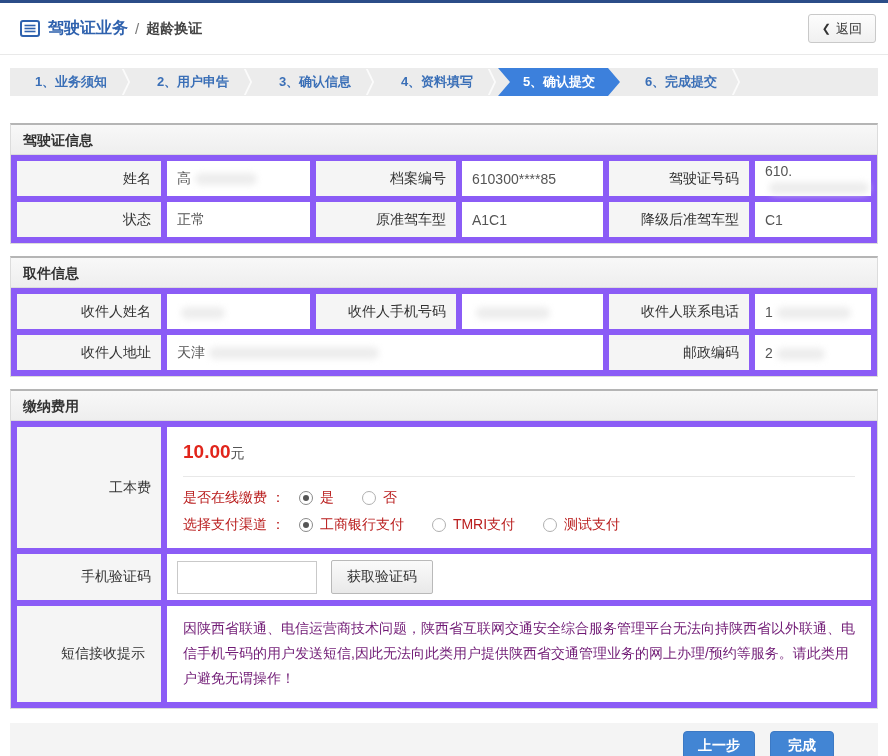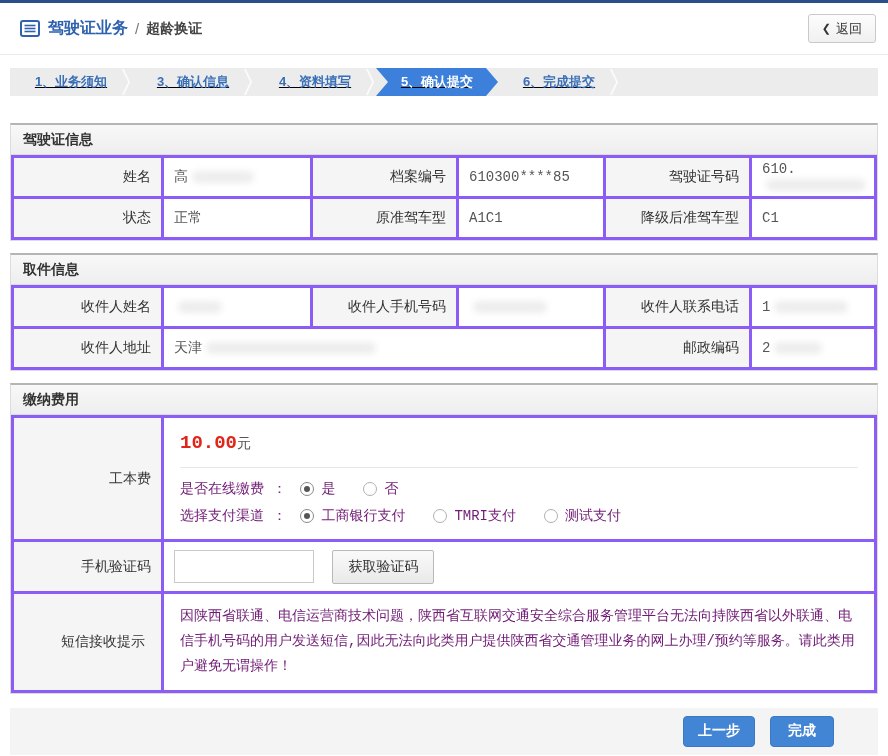"1、业务须知" .steps { text-decoration: underline -> none }
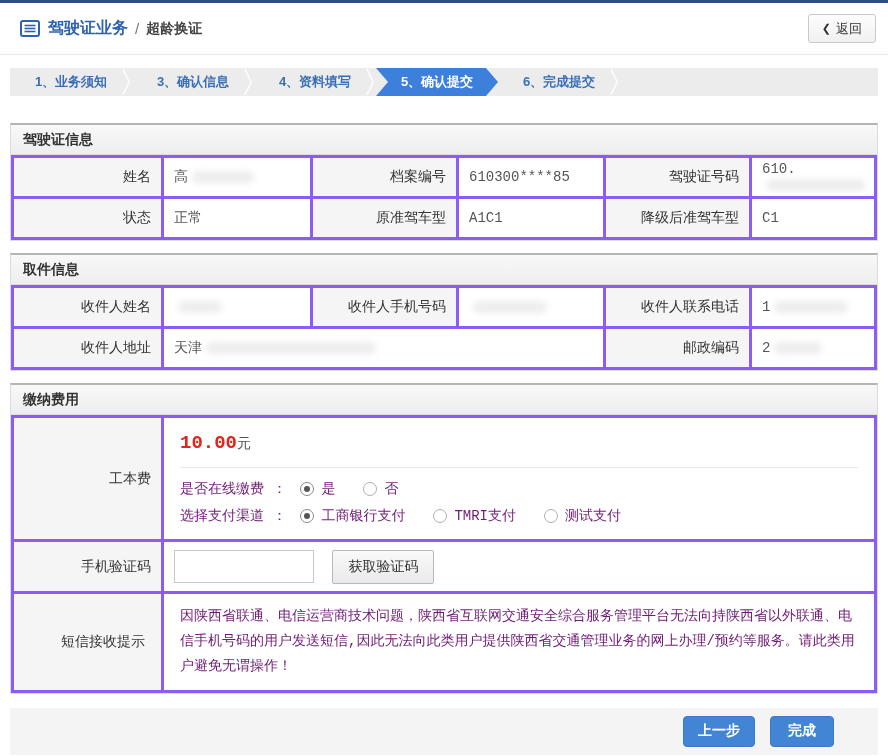"2、用户申告" div.step { html: none -> <div>2、用户申告</div> }
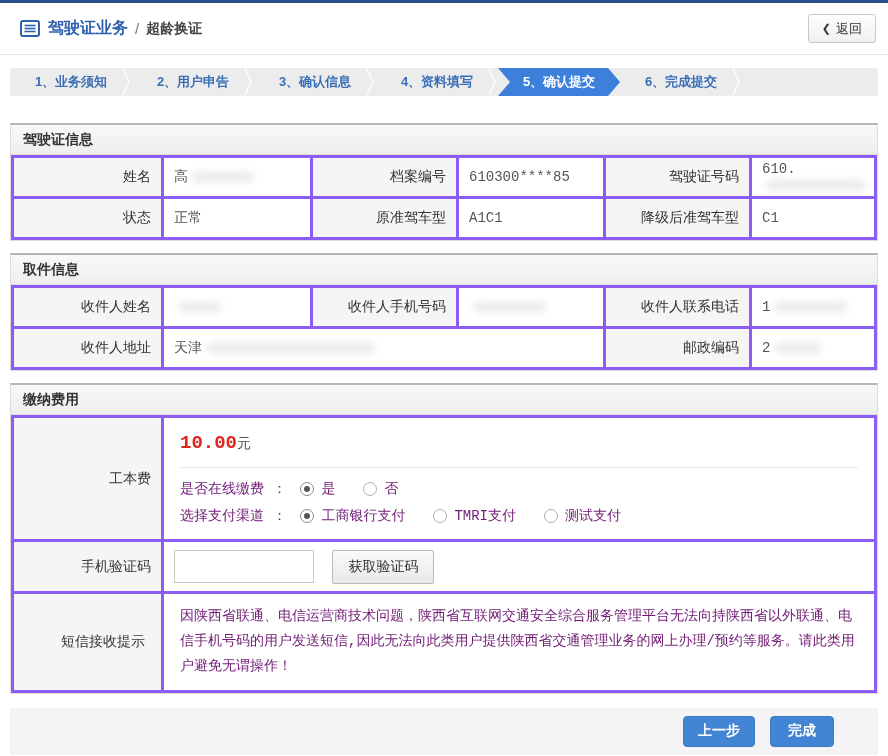"驾驶证信息" .panel { font-family: Liberation Mono, monospace -> none }
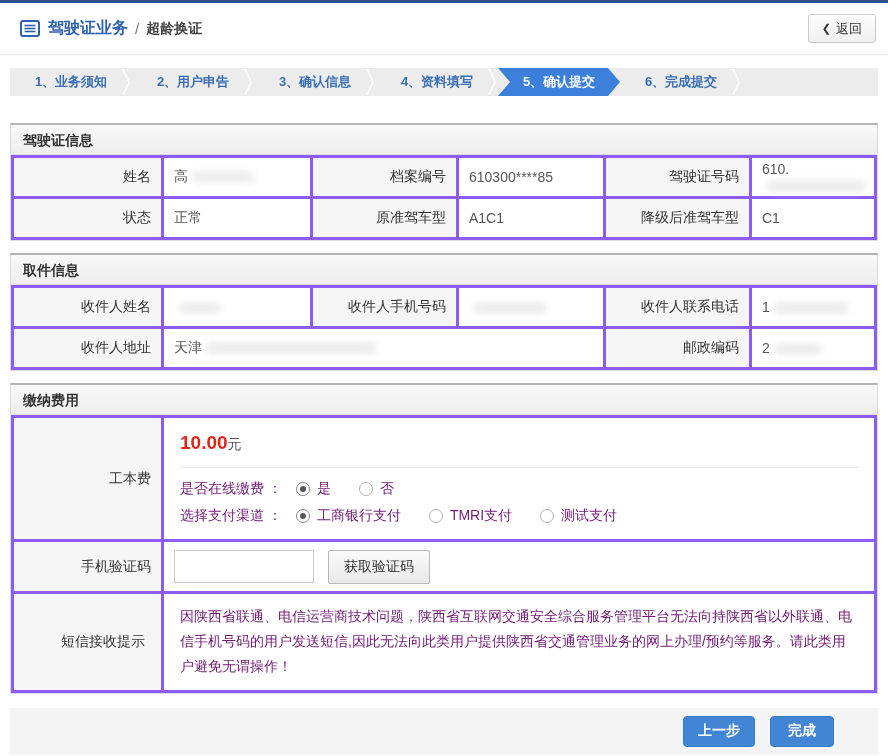"姓名" td { border: 3px solid #8b5cf6 -> 6px solid #8b5cf6 }
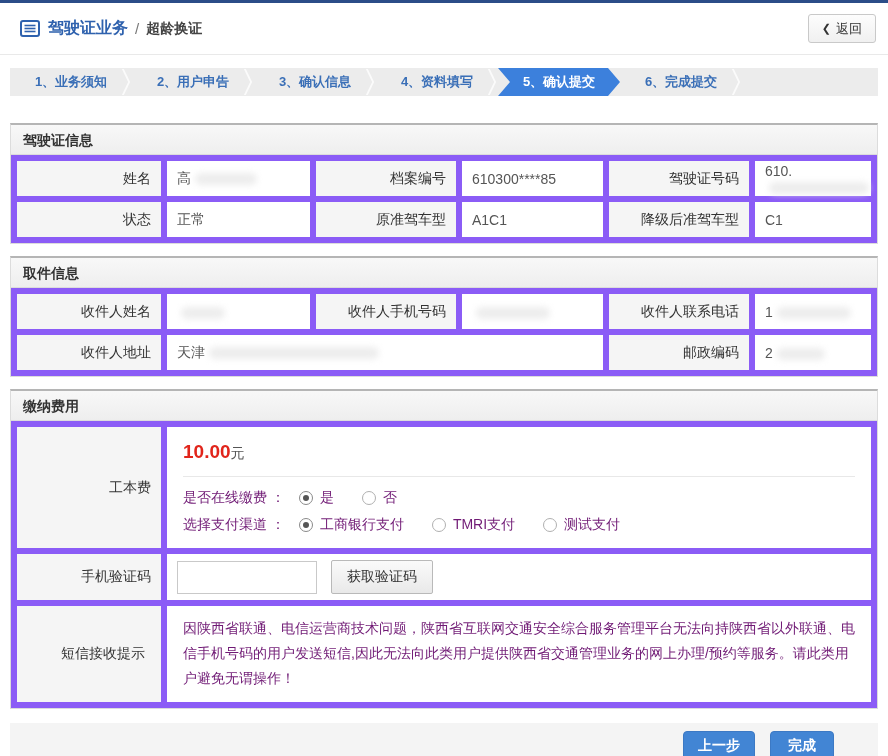"是否在线缴费 ：" .radio-row { color: #701a75 -> #b91c1c }
